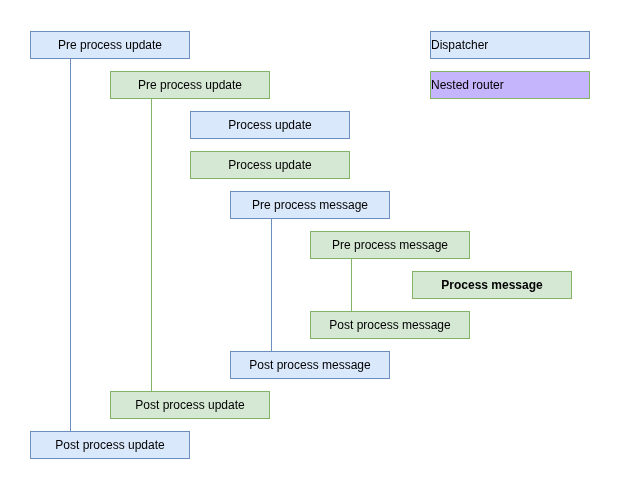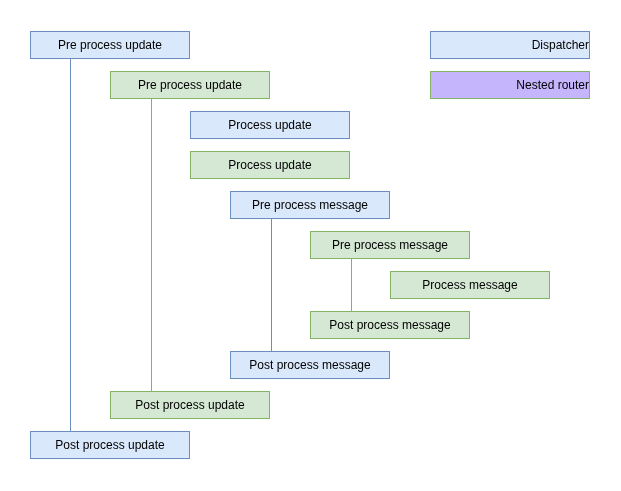"Dispatcher" .legend-node { text-align: right -> left }
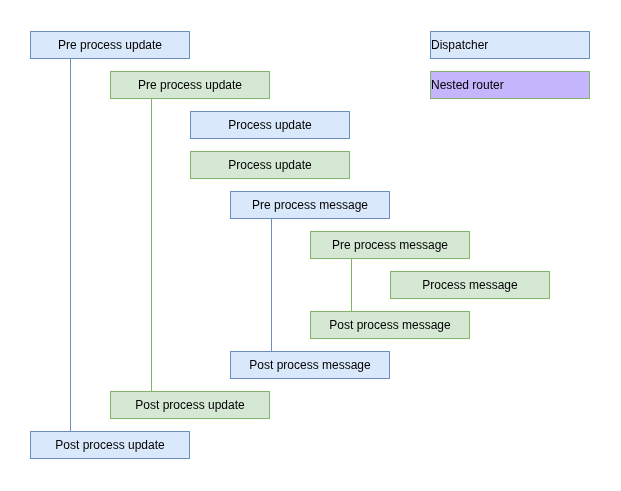"Process message" div.node { font-weight: none -> bold; left: 390px -> 412px }
